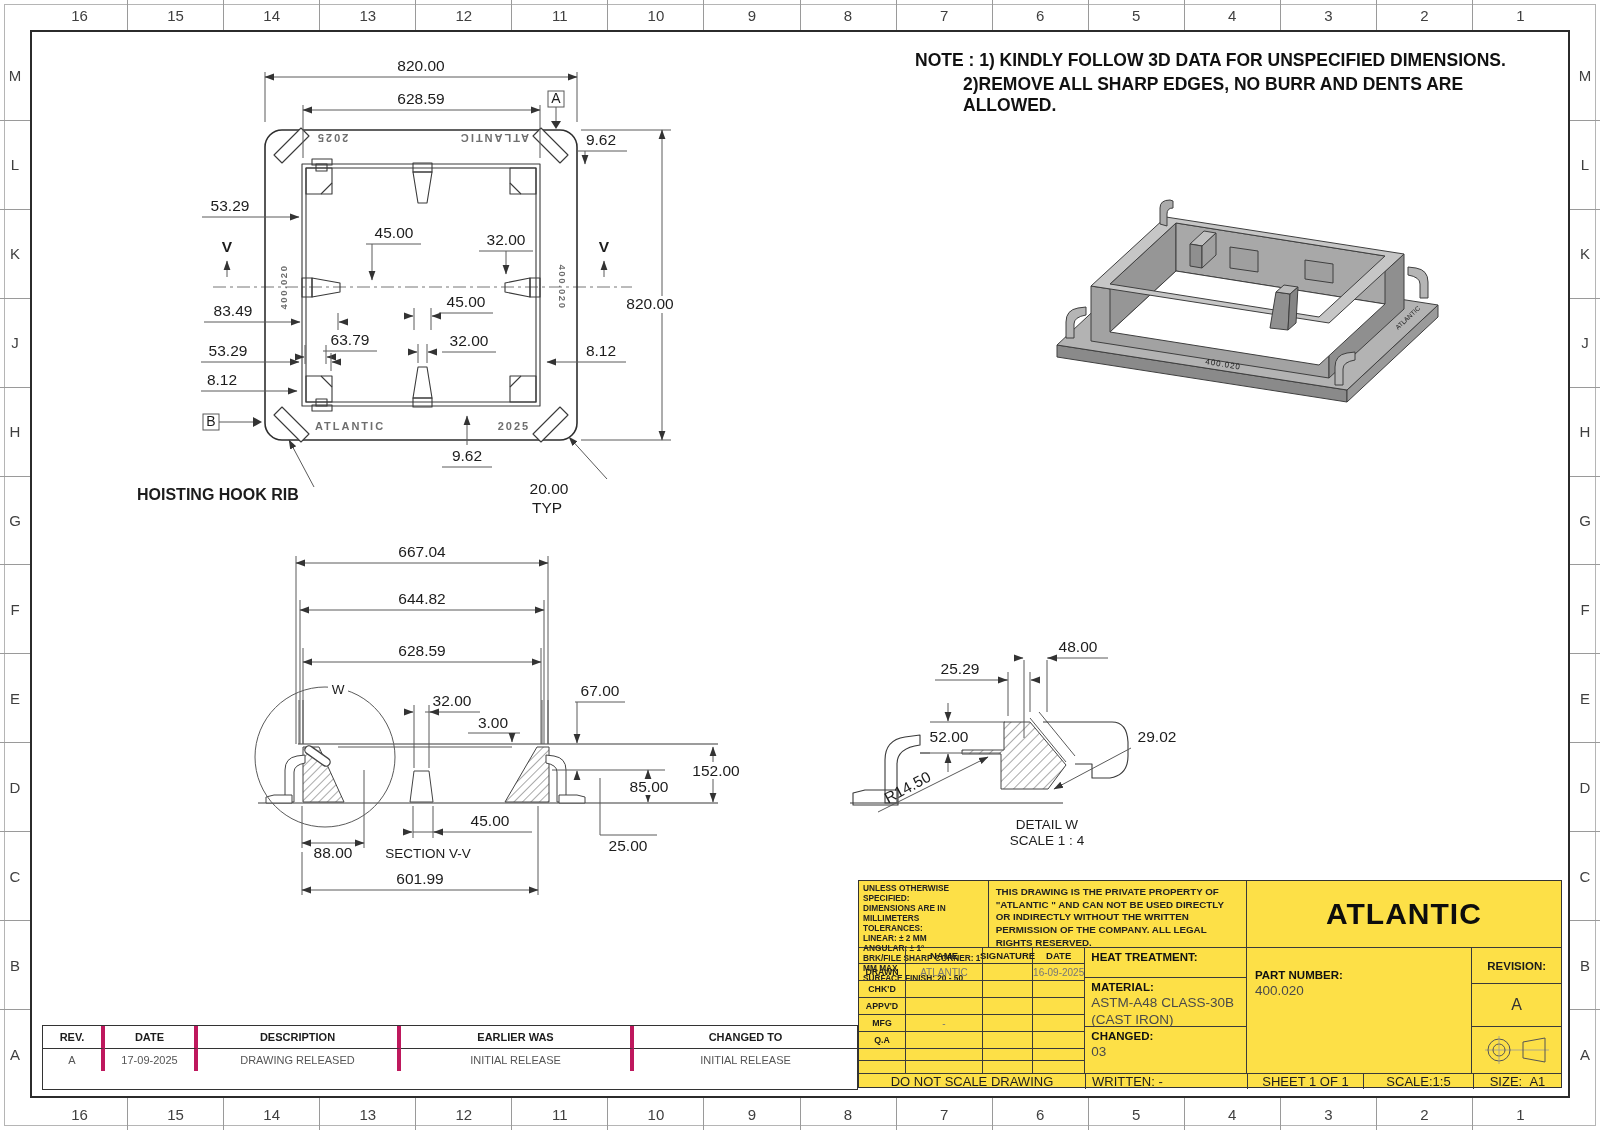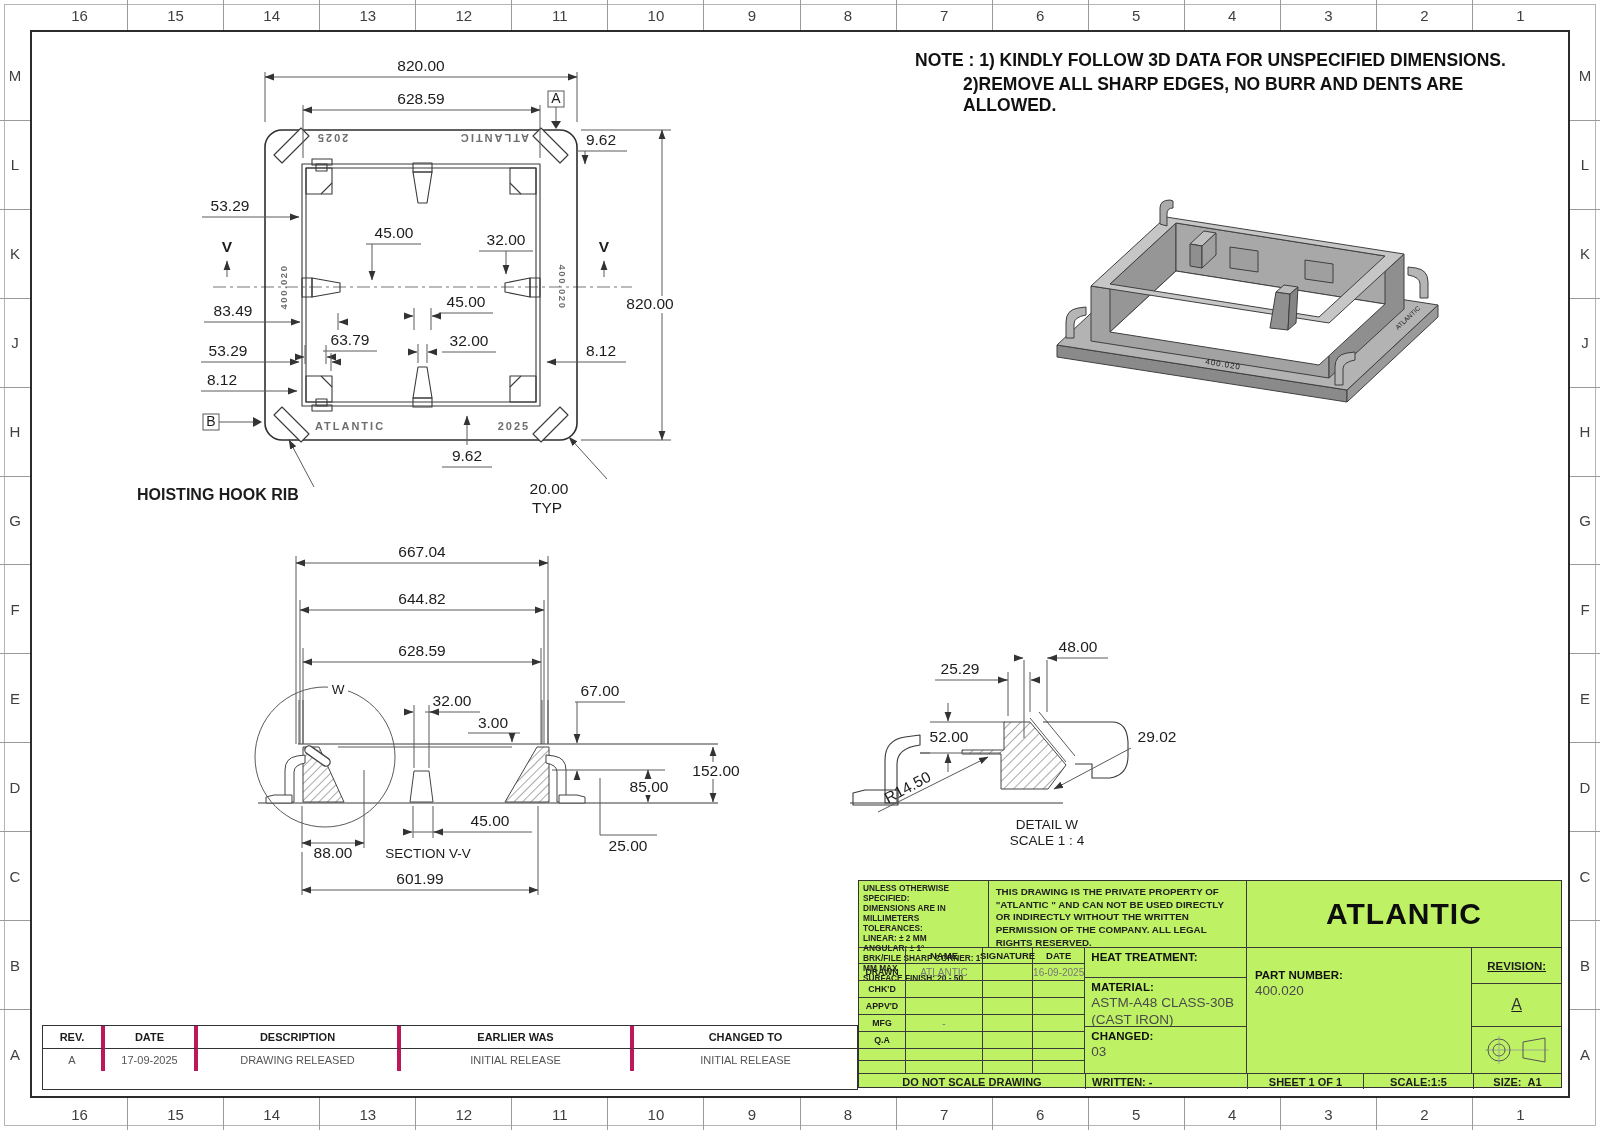"UNLESS OTHERWISE SPECIFIED:" .tb { background: #bef264 -> #fde047 }
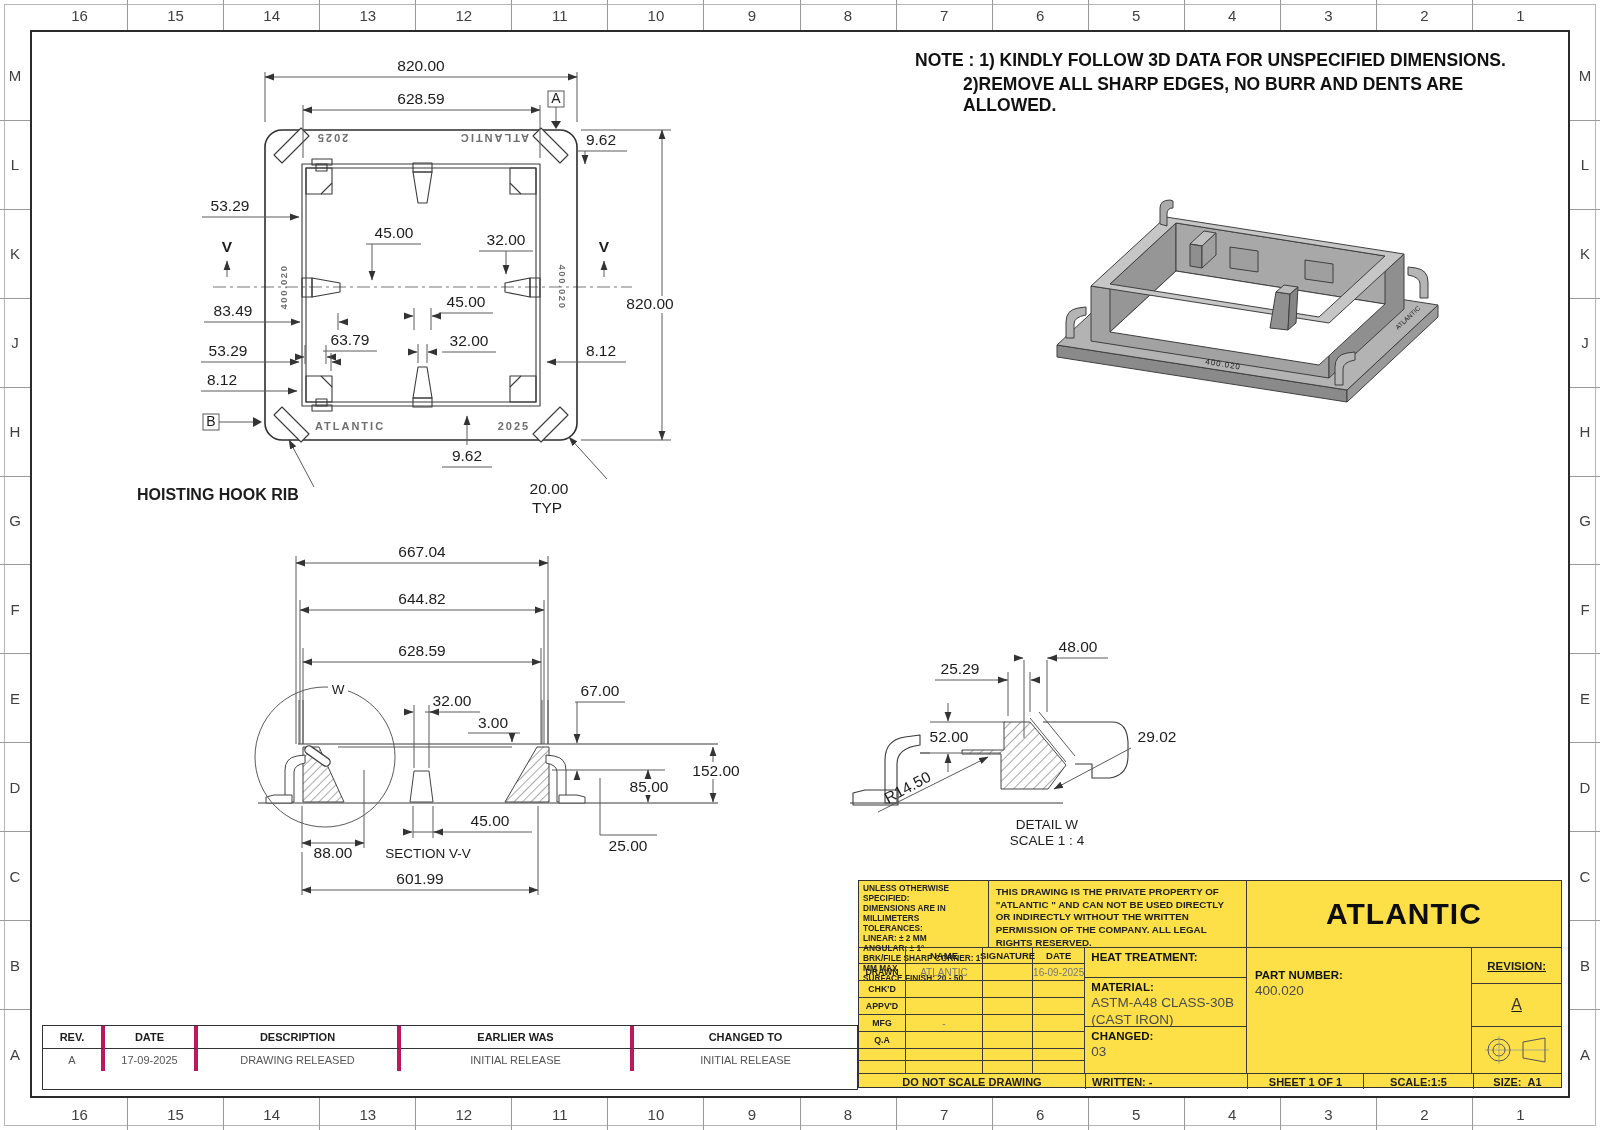"REVISION:" .tb-rev { text-decoration: underline -> none }
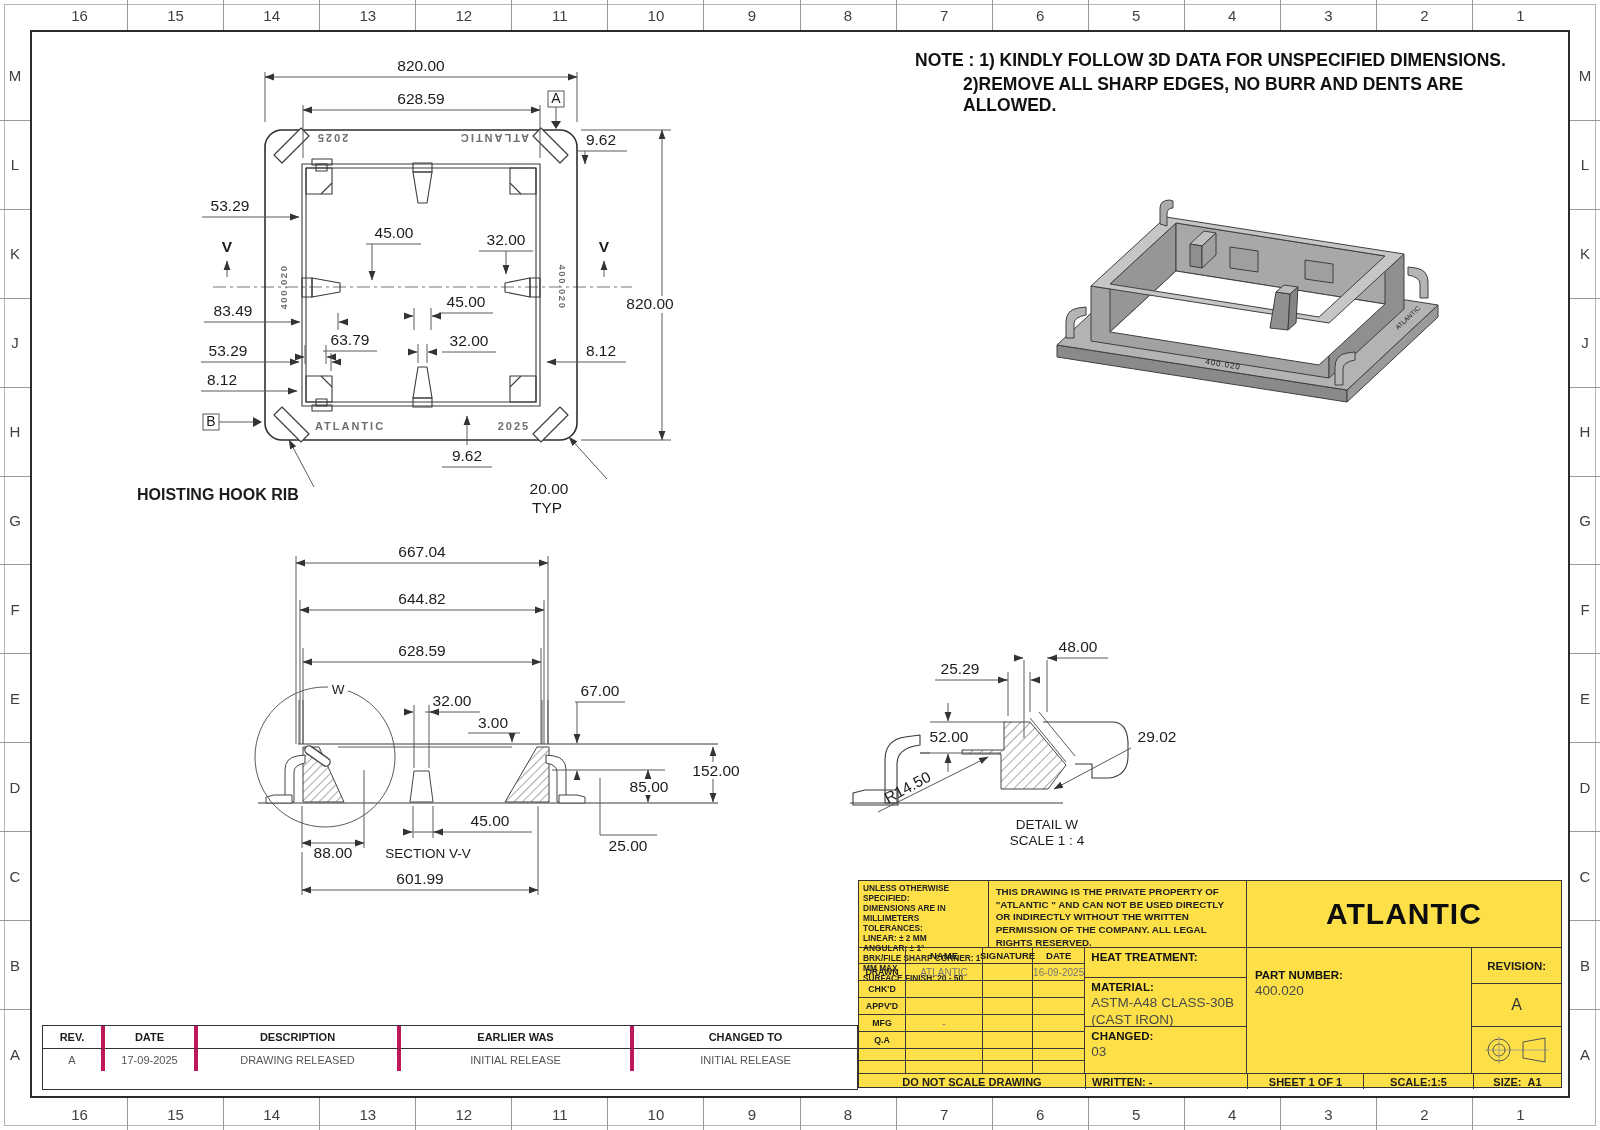"DO NOT SCALE DRAWING" .tb-r3 > div { font-size: 11px -> 13px; font-weight: bold -> normal }
